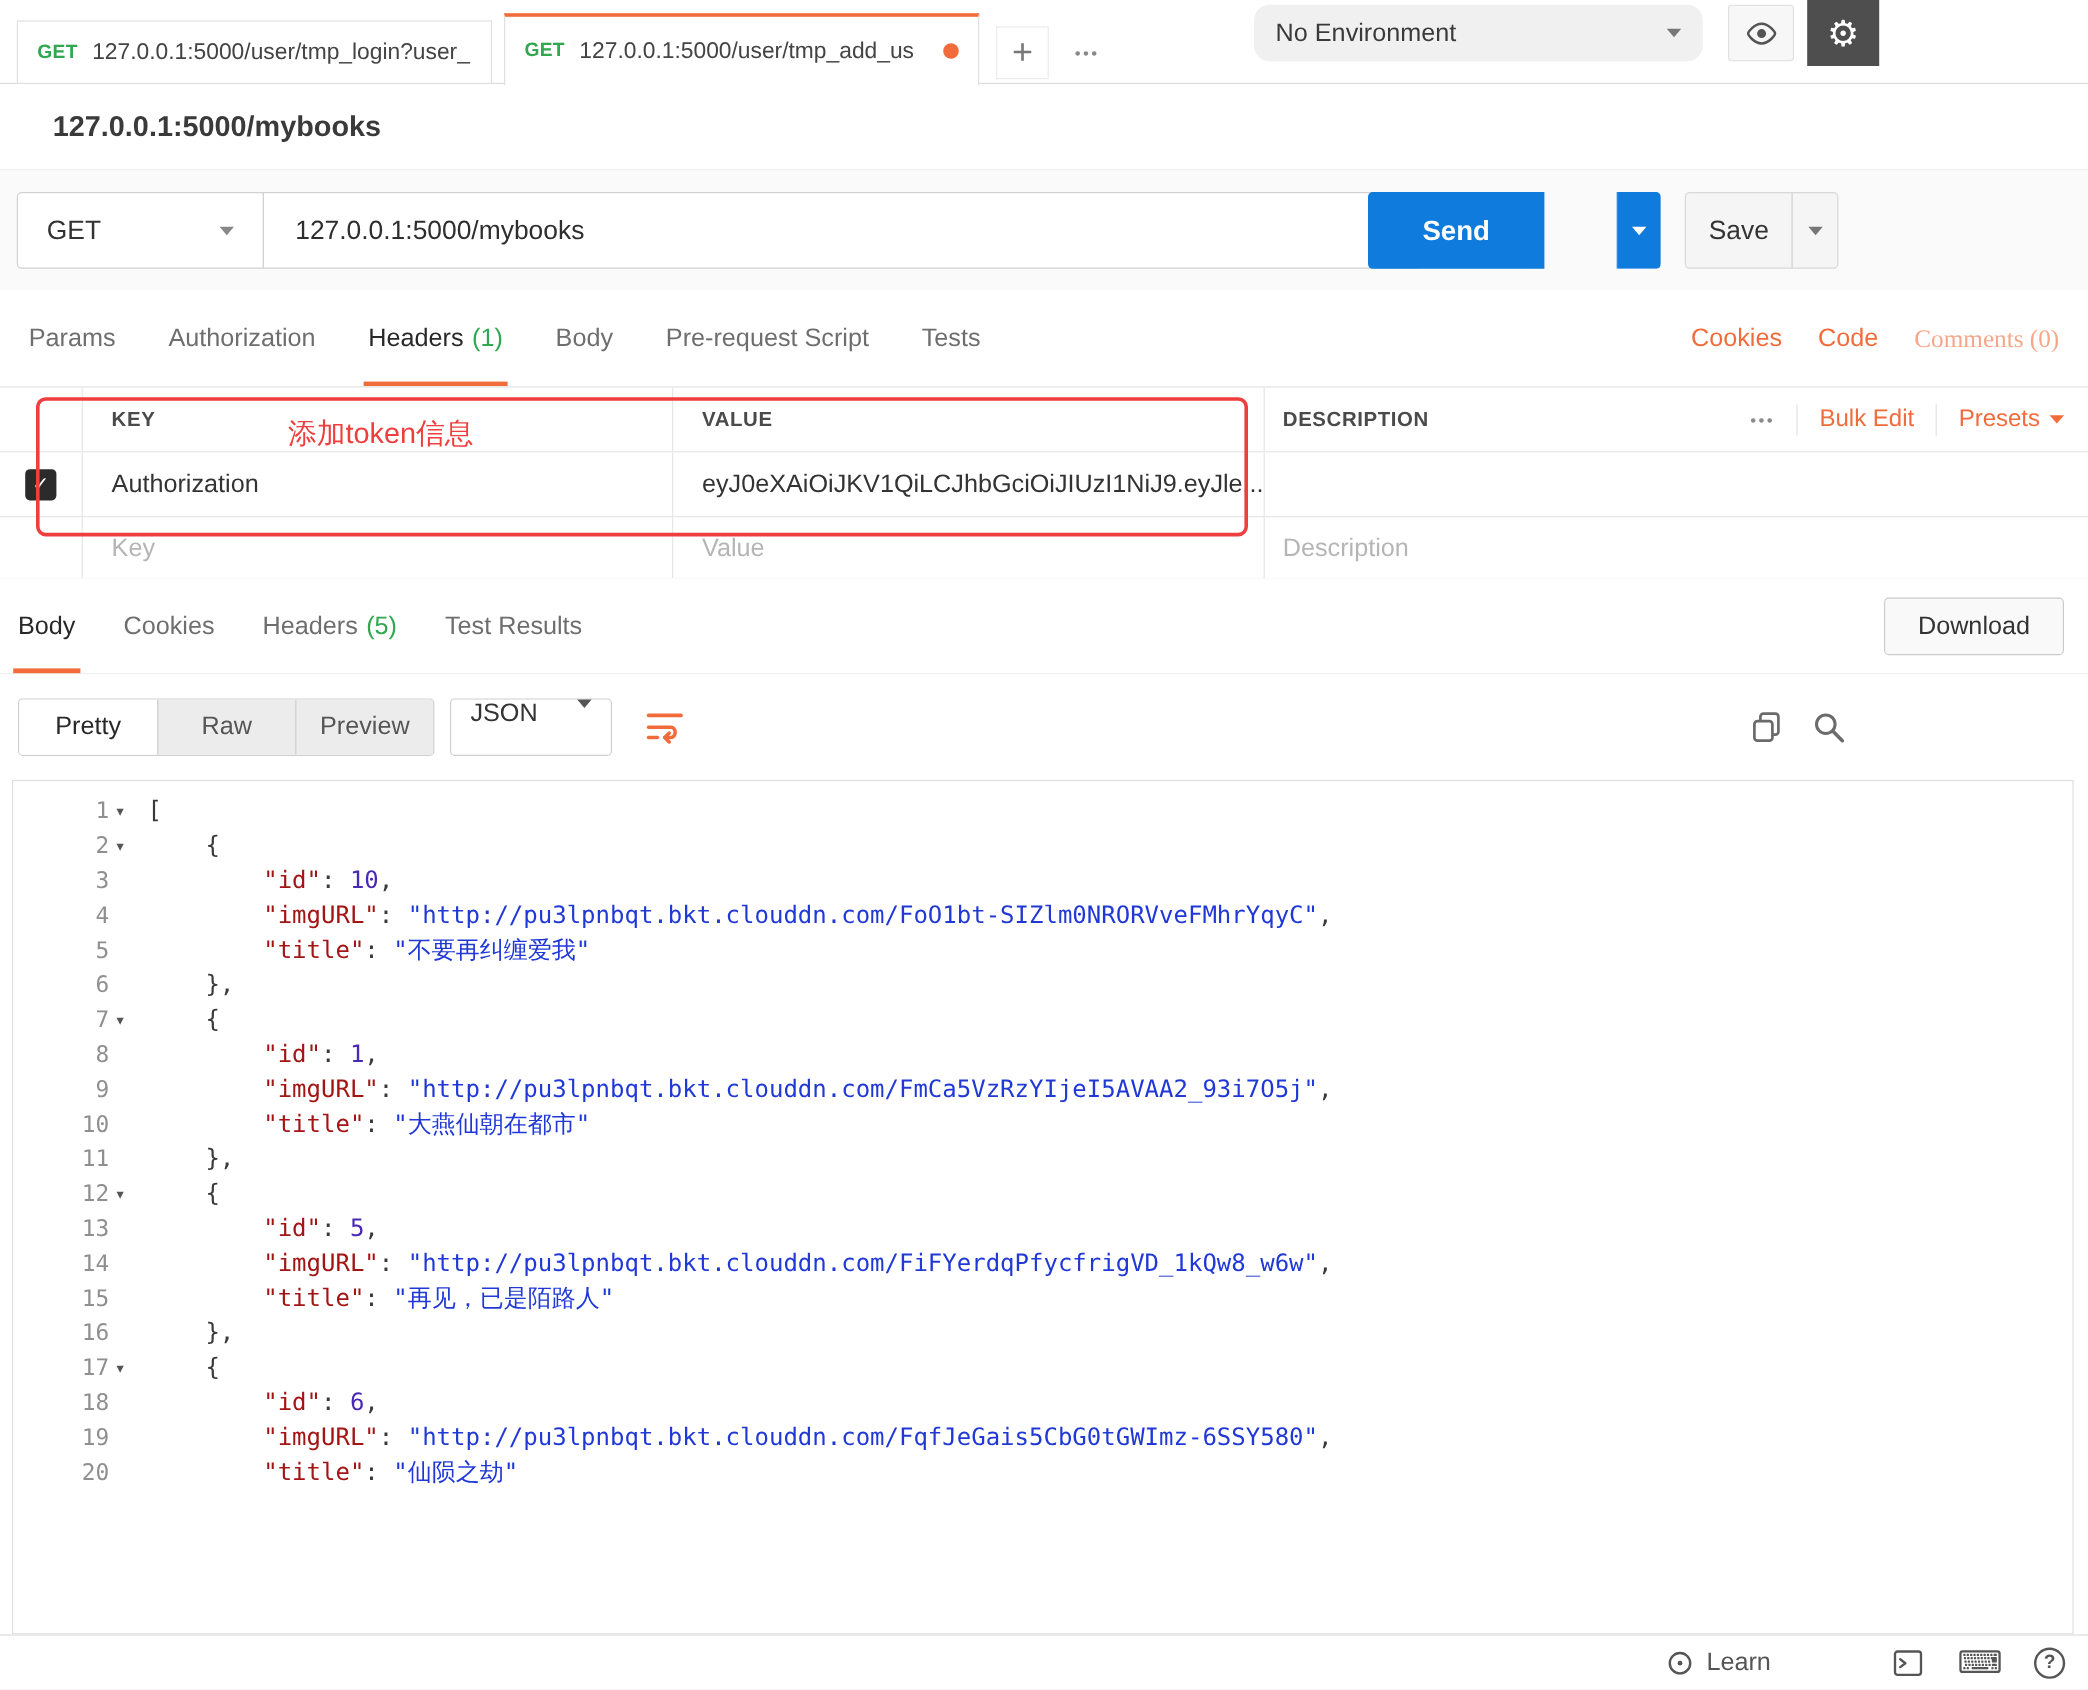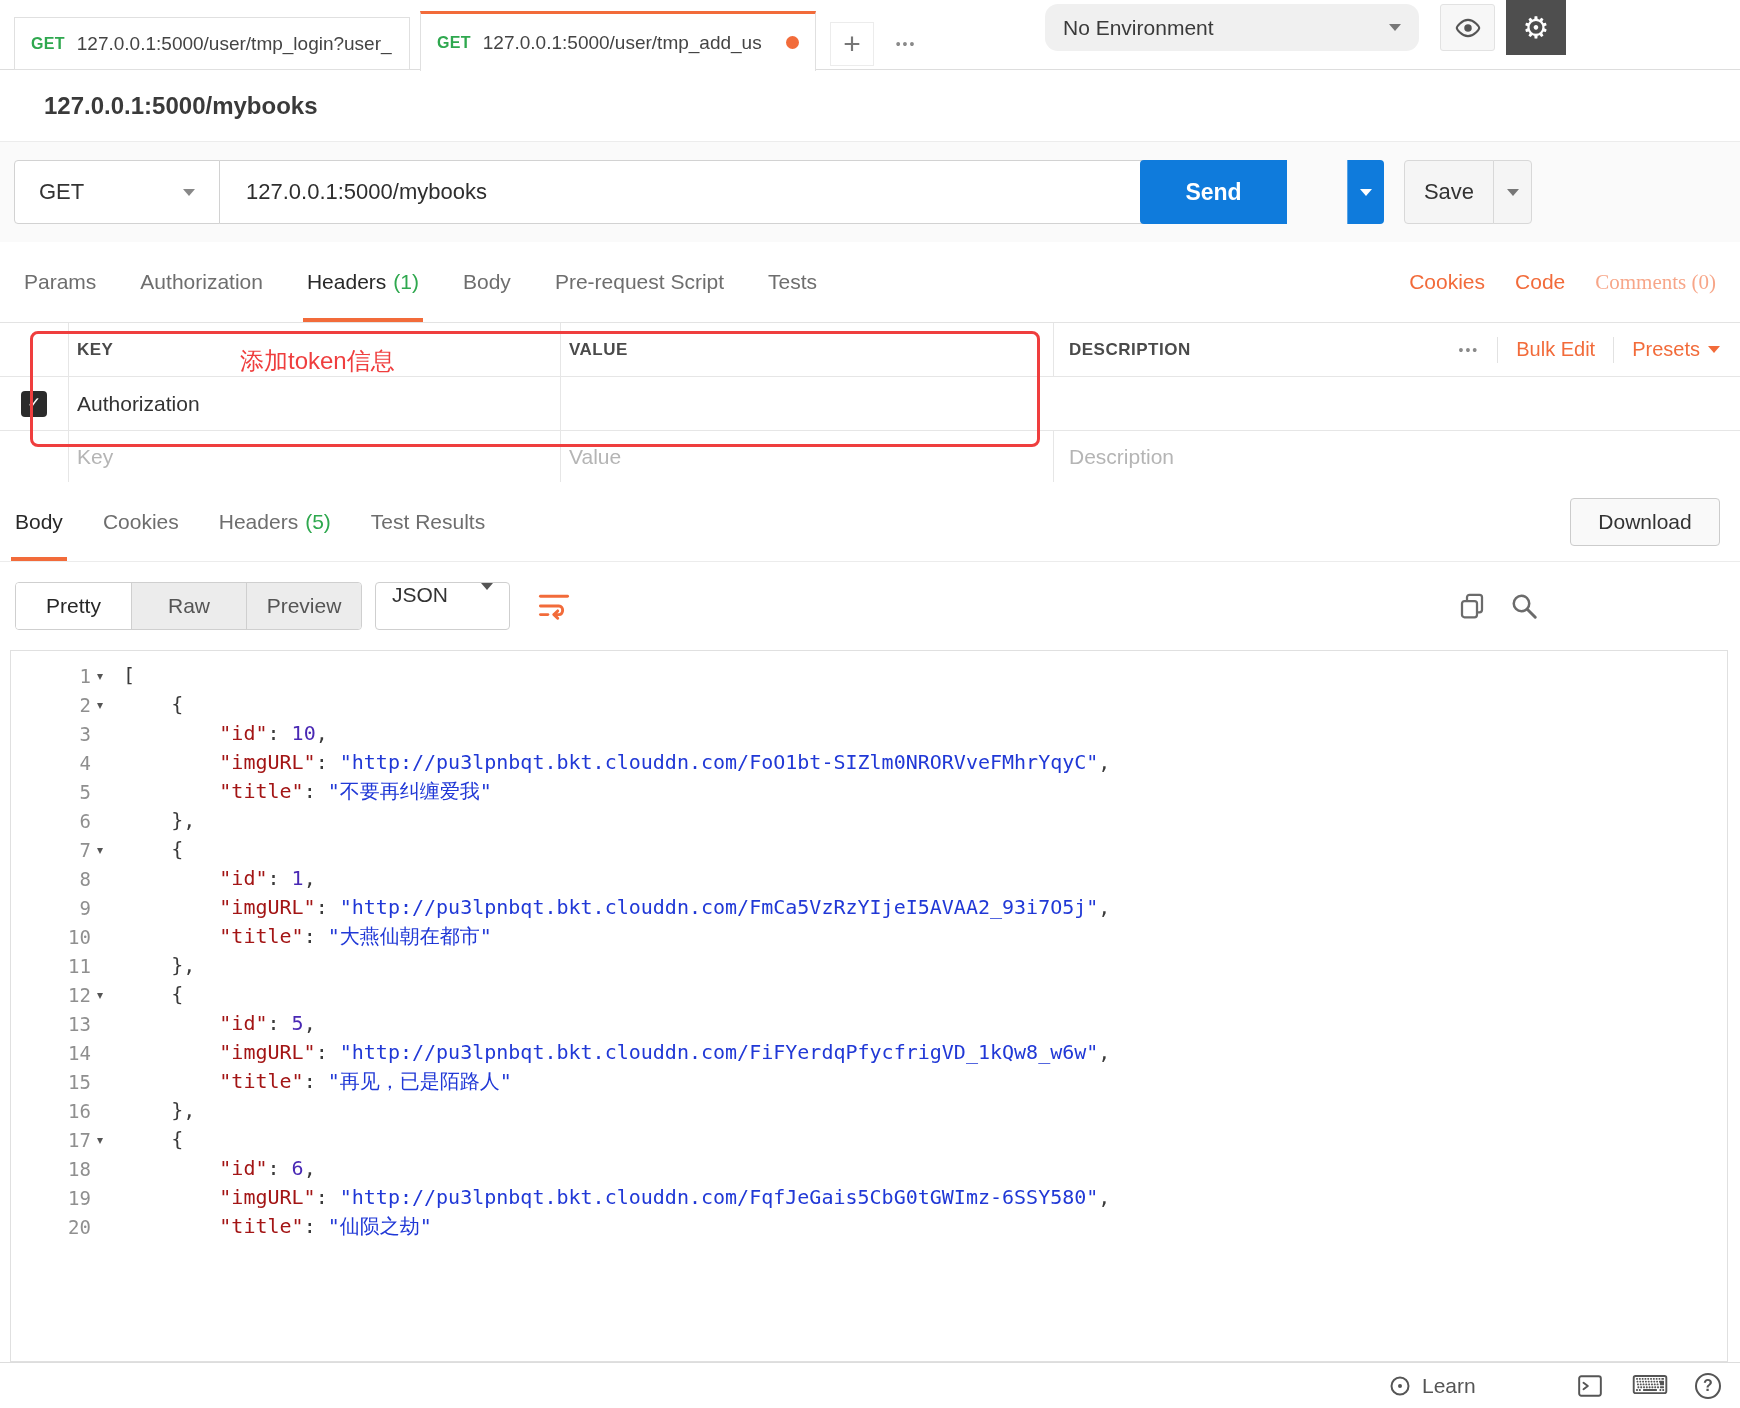"KEY" .ht-cell { padding-left: 8px -> 24px }
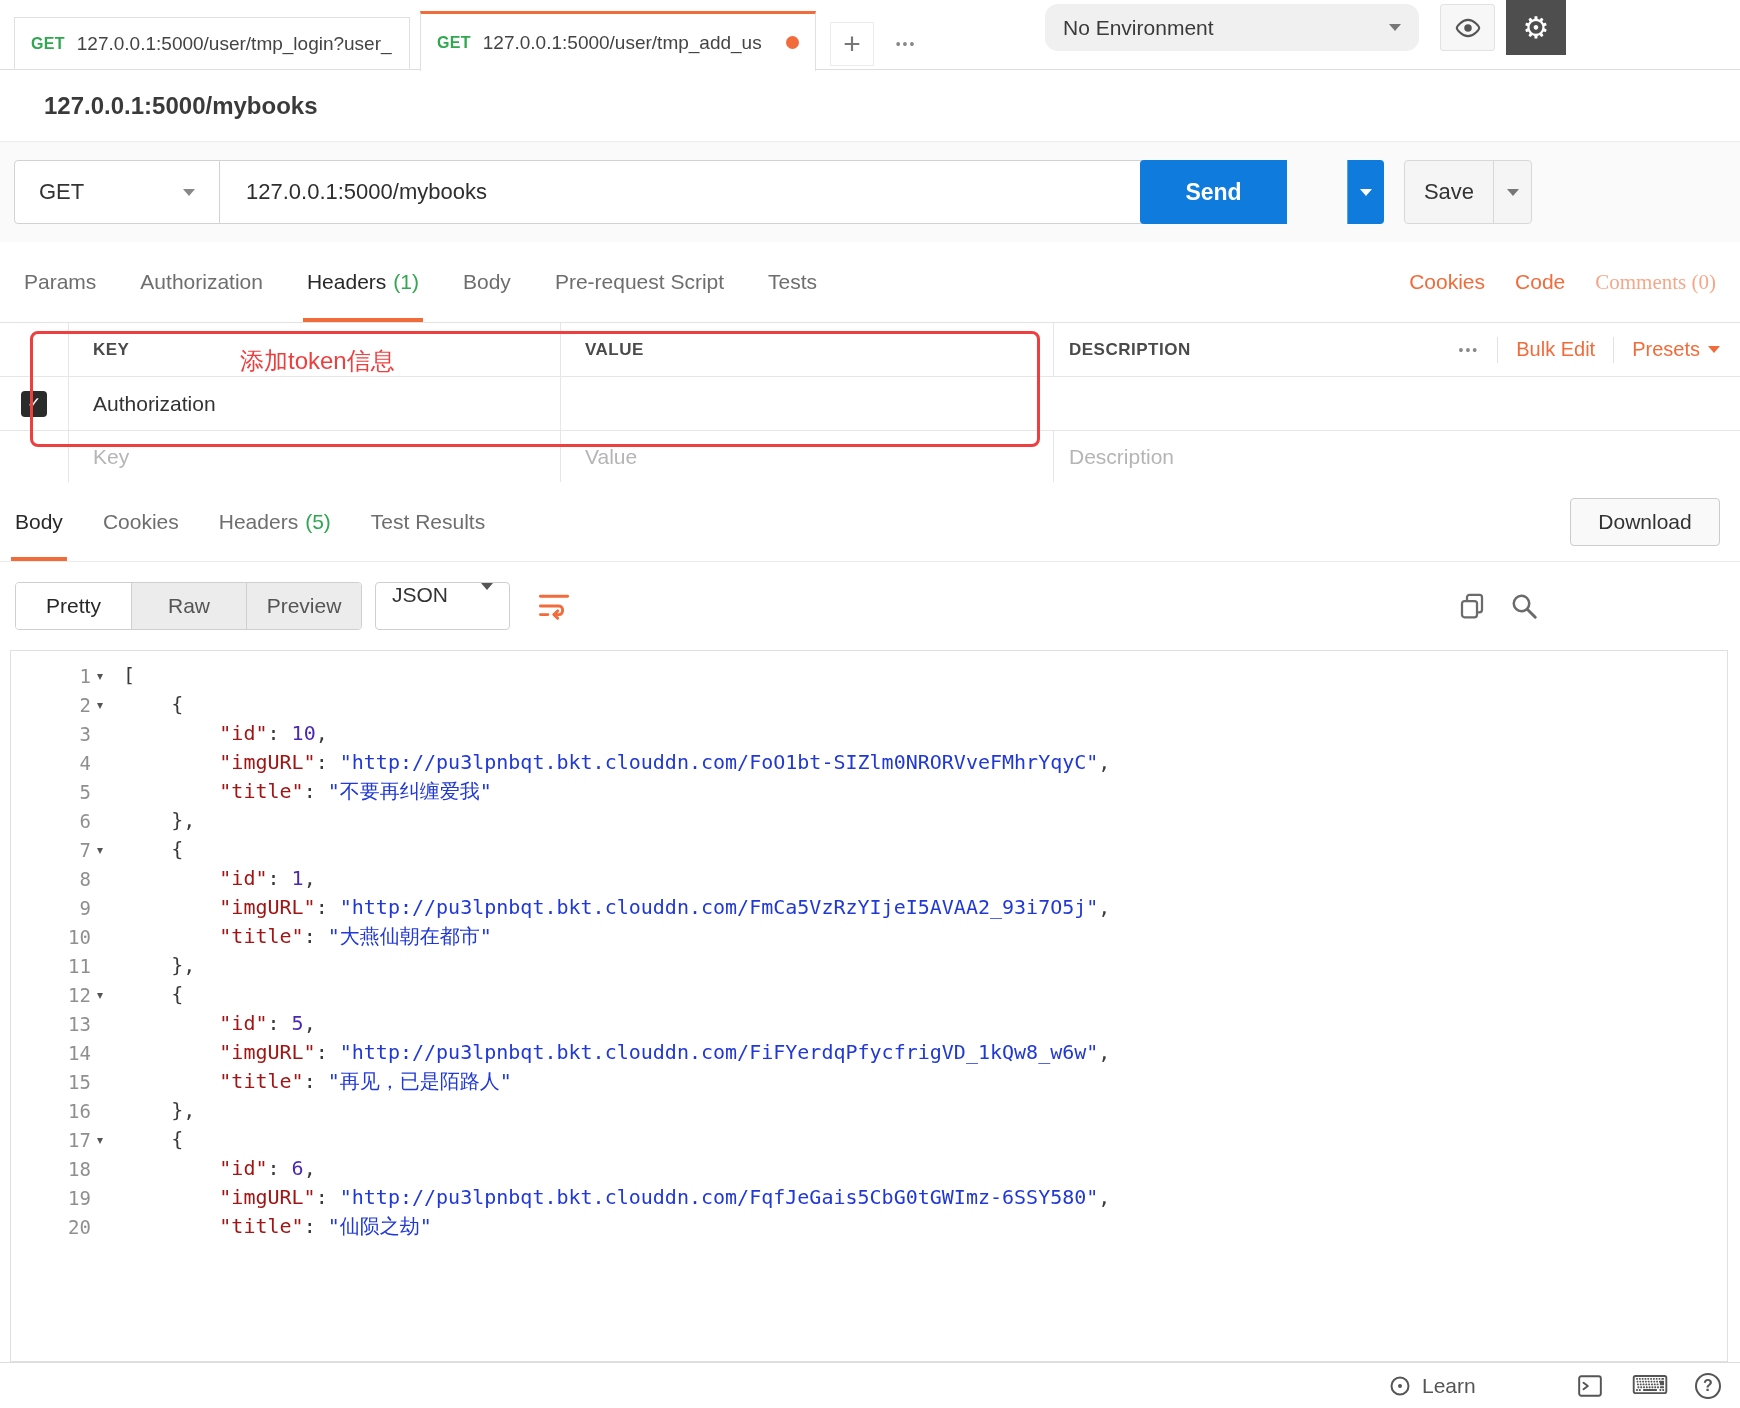"eyJ0eXAiOiJKV1QiLCJhbGciOiJIUzI1NiJ9.eyJ" div.ht-cell { html: none -> <div>eyJ0eXAiOiJKV1QiLCJhbGciOiJIUzI1NiJ9.eyJle...</div> }
